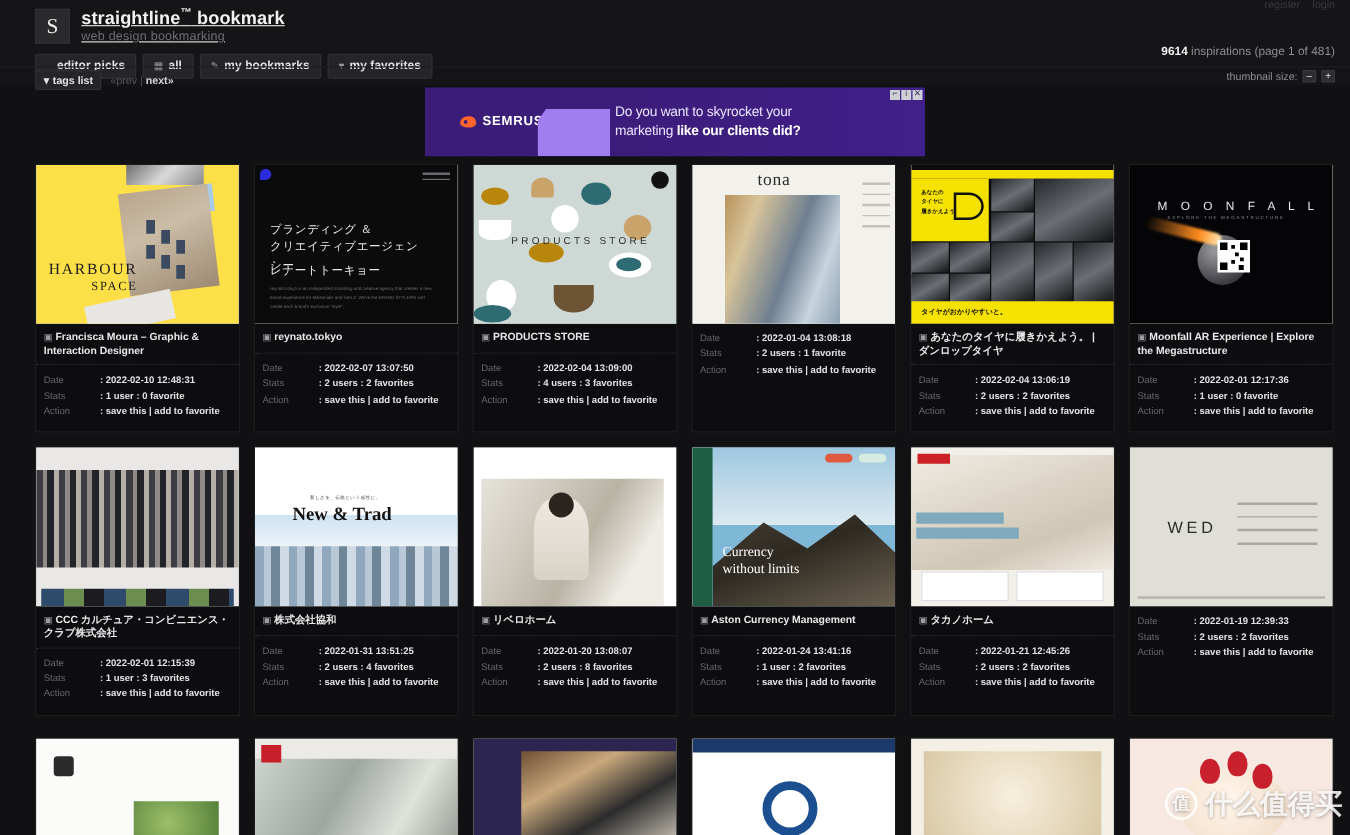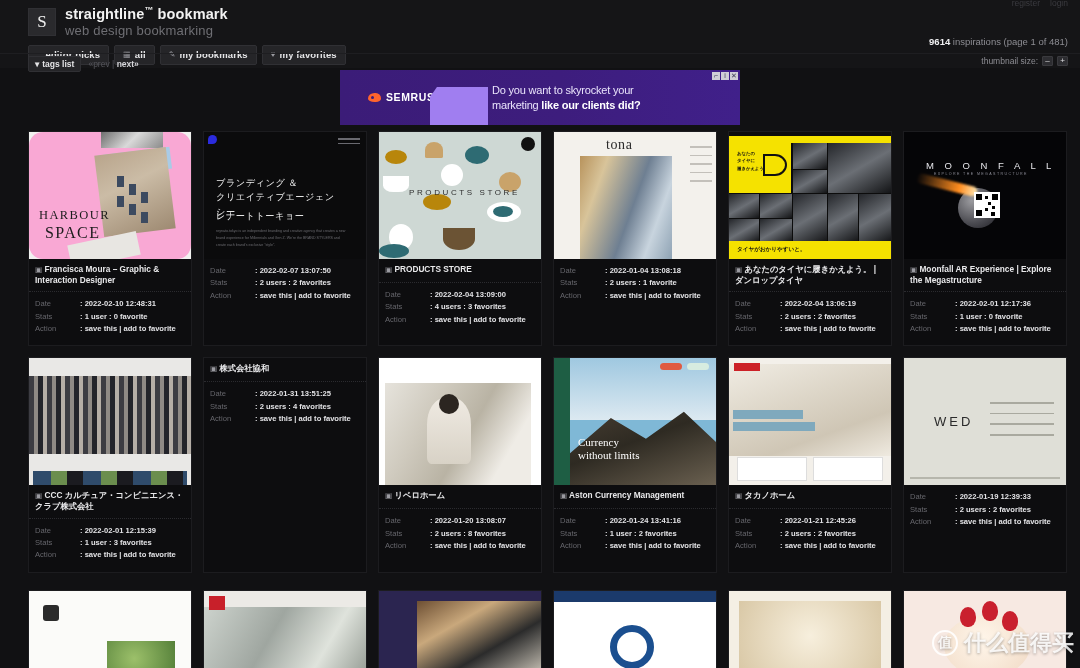"straightline™ bookmark" .brand-text { text-decoration: none -> underline }
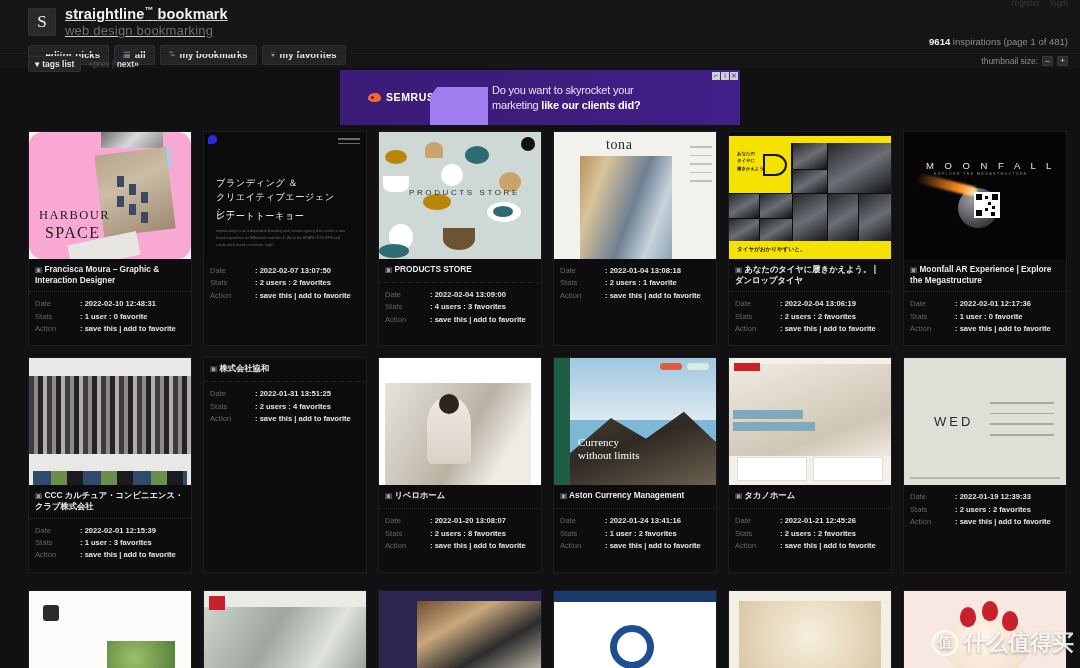"web design bookmarking" .brand-sub { font-size: 13px -> 10px }
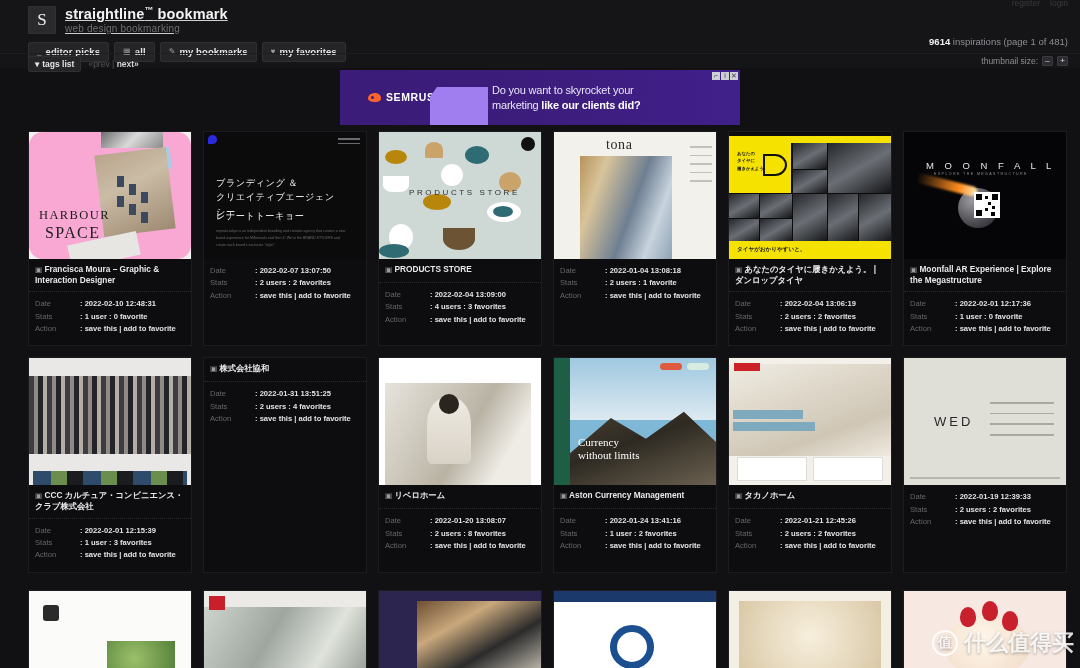"HARBOUR" .c1 { background: #f9a8d4 -> #fde047; border-radius: 14px -> none }
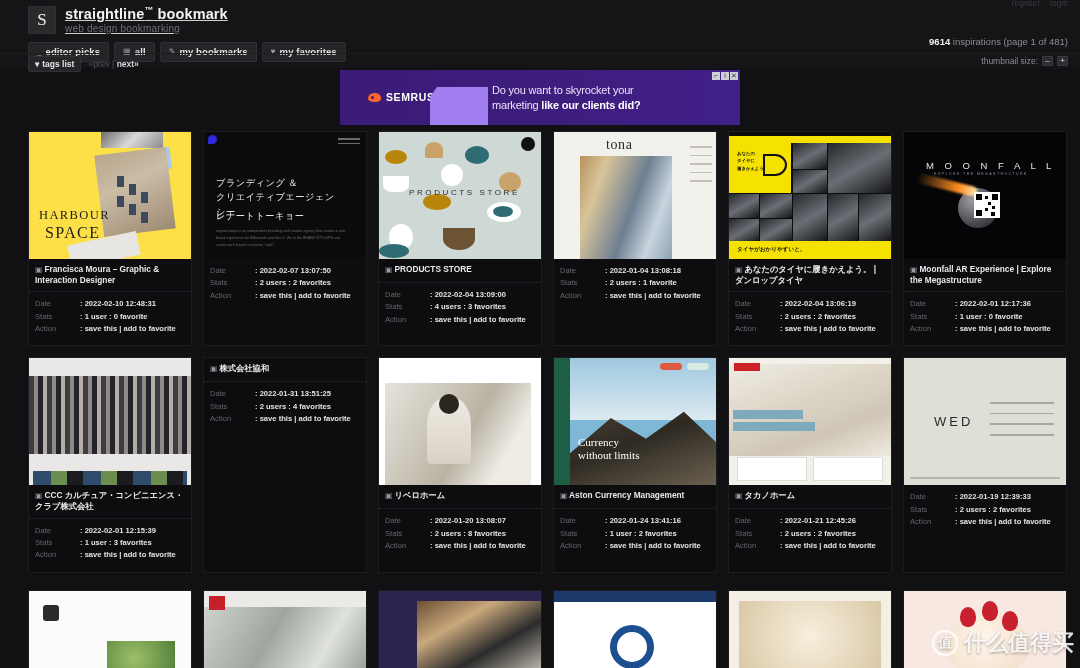"SPACE" .c1 .t2 { font-size: 16px -> 10px; left: 16px -> 44px }
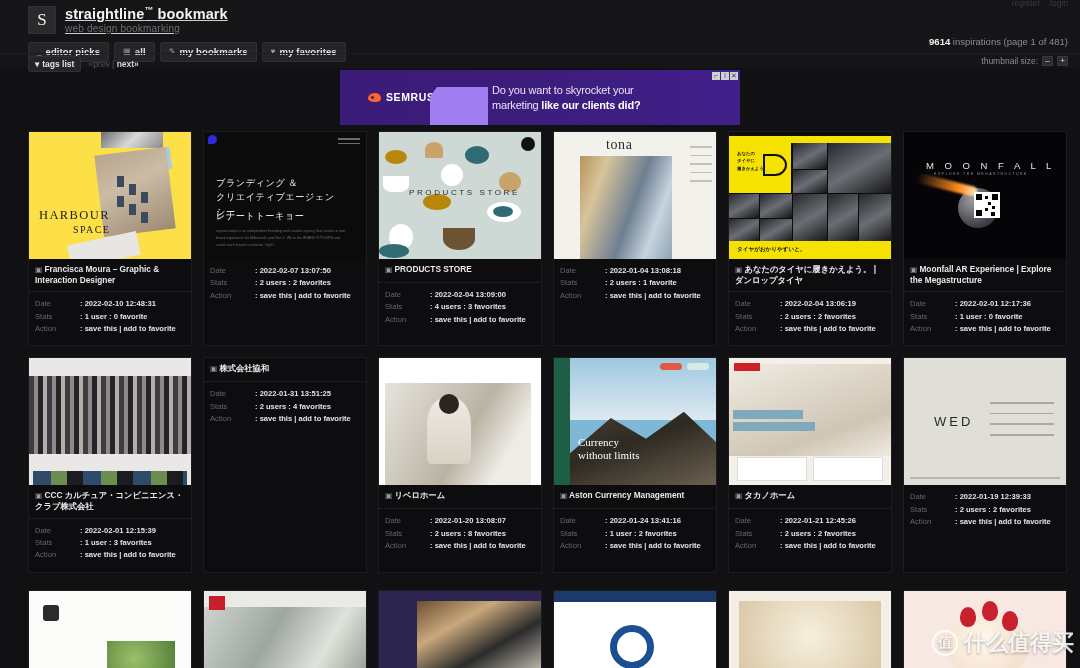"▣ reynato.tokyo" div.card-title { html: none -> <div> <span>▣</span> <span>reynato.tokyo</span> </div> }
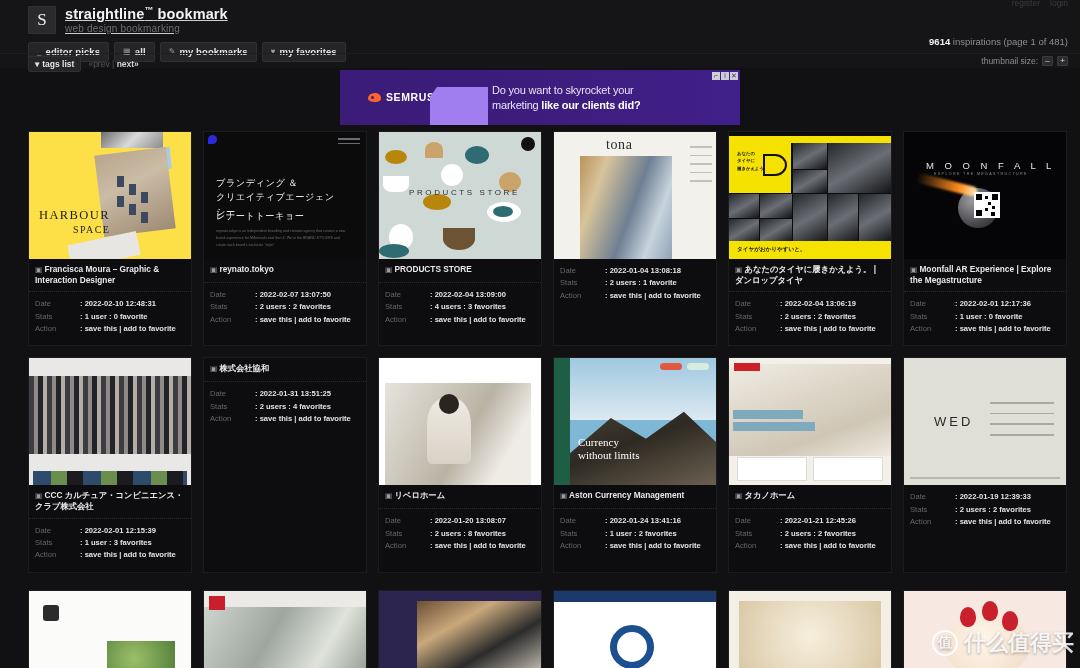"New & Trad" div.thumb { html: none -> <div> <div> <div></div> <div></div> <div>新しさを、伝統という感性に。</div> <span>New &amp; Trad</span> </div> </div> }
